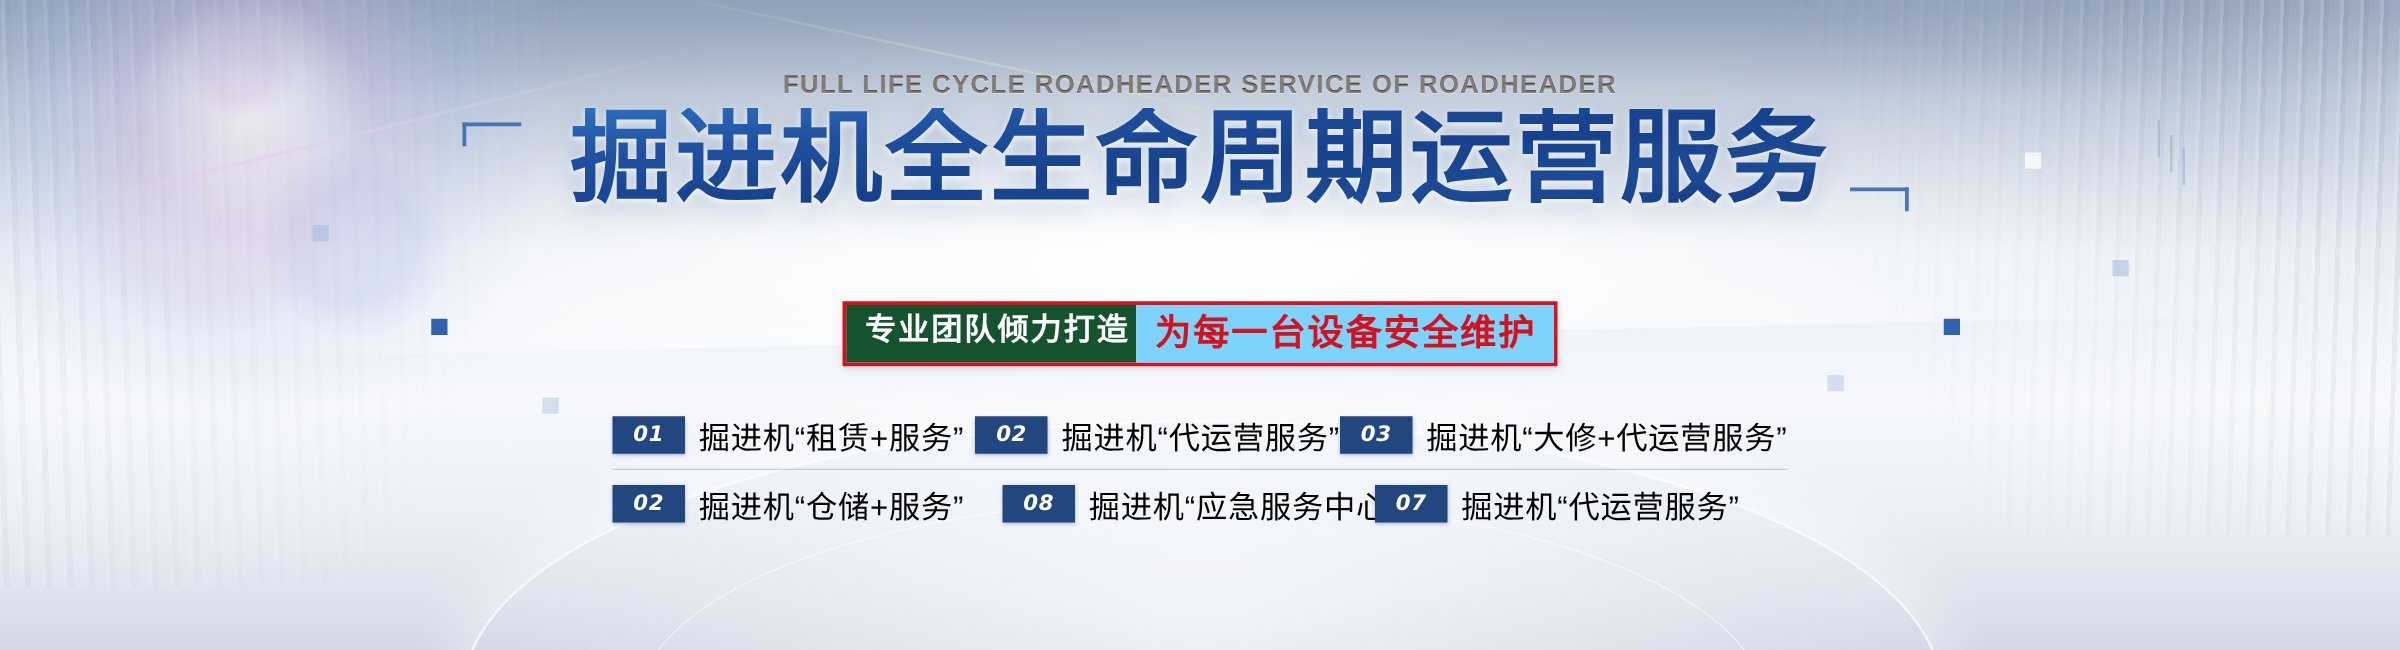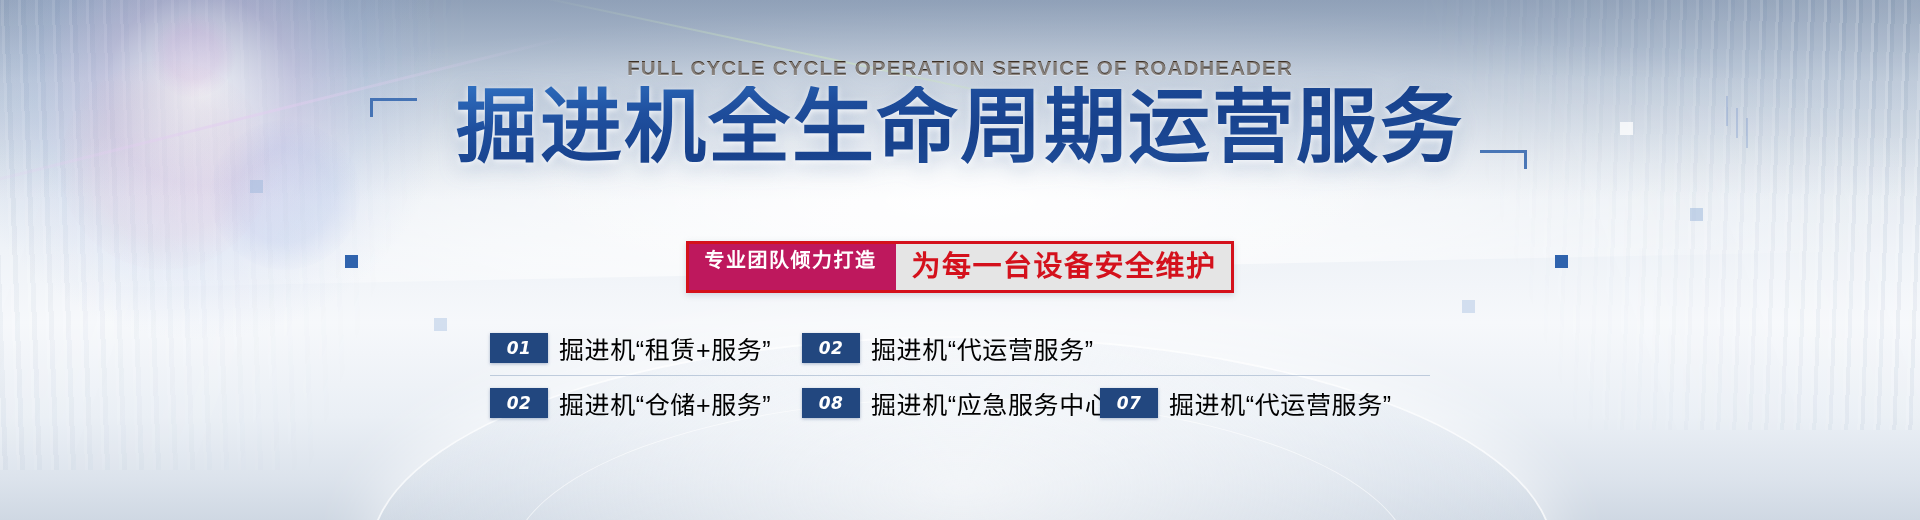"FULL CYCLE CYCLE OPERATION SERVICE" div.eyebrow { text: CYCLE CYCLE OPERATION -> LIFE CYCLE ROADHEADER }
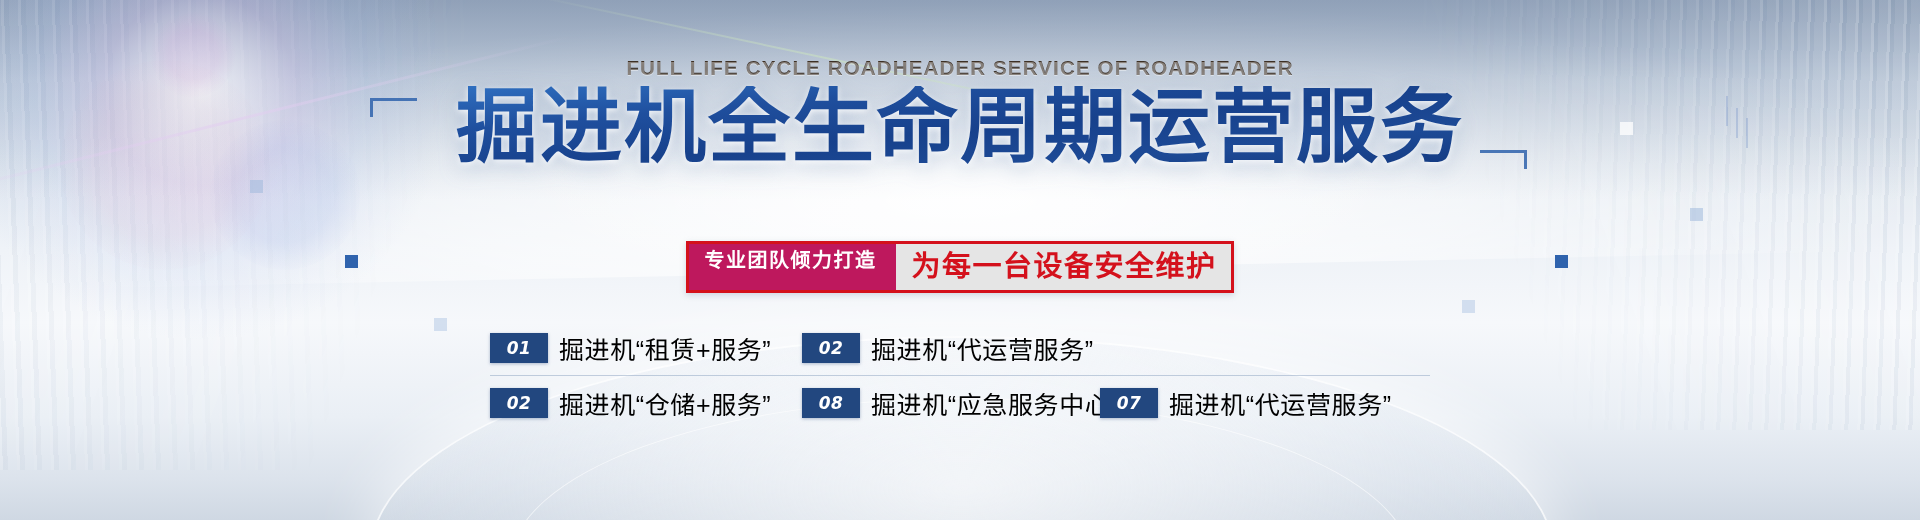"专业团队倾力打造" .redbar-left { background: #be185d -> #14532d; font-size: 20px -> 25px; padding: 5px 20px 7px 15px -> 5px 5px 7px 15px }
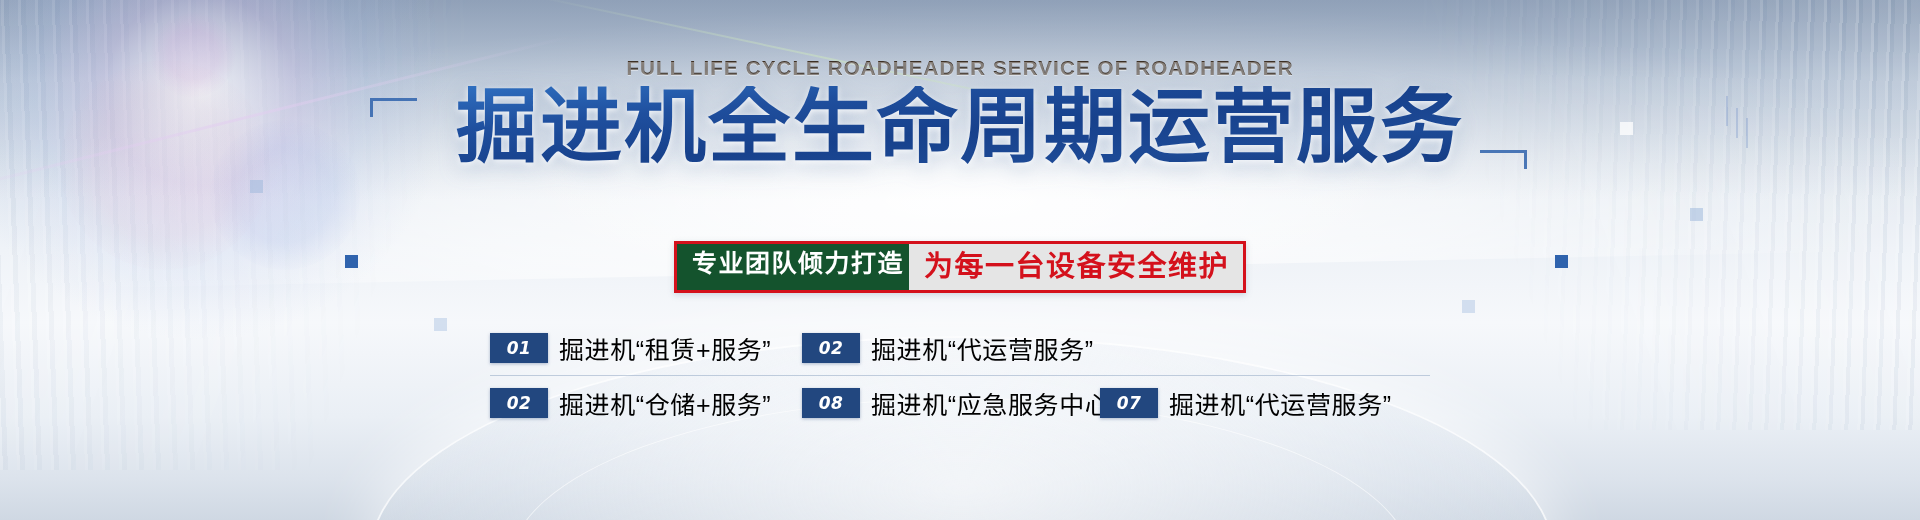"为每一台设备安全维护" .redbar-right { background: #e5e5e5 -> #7dd3fc }
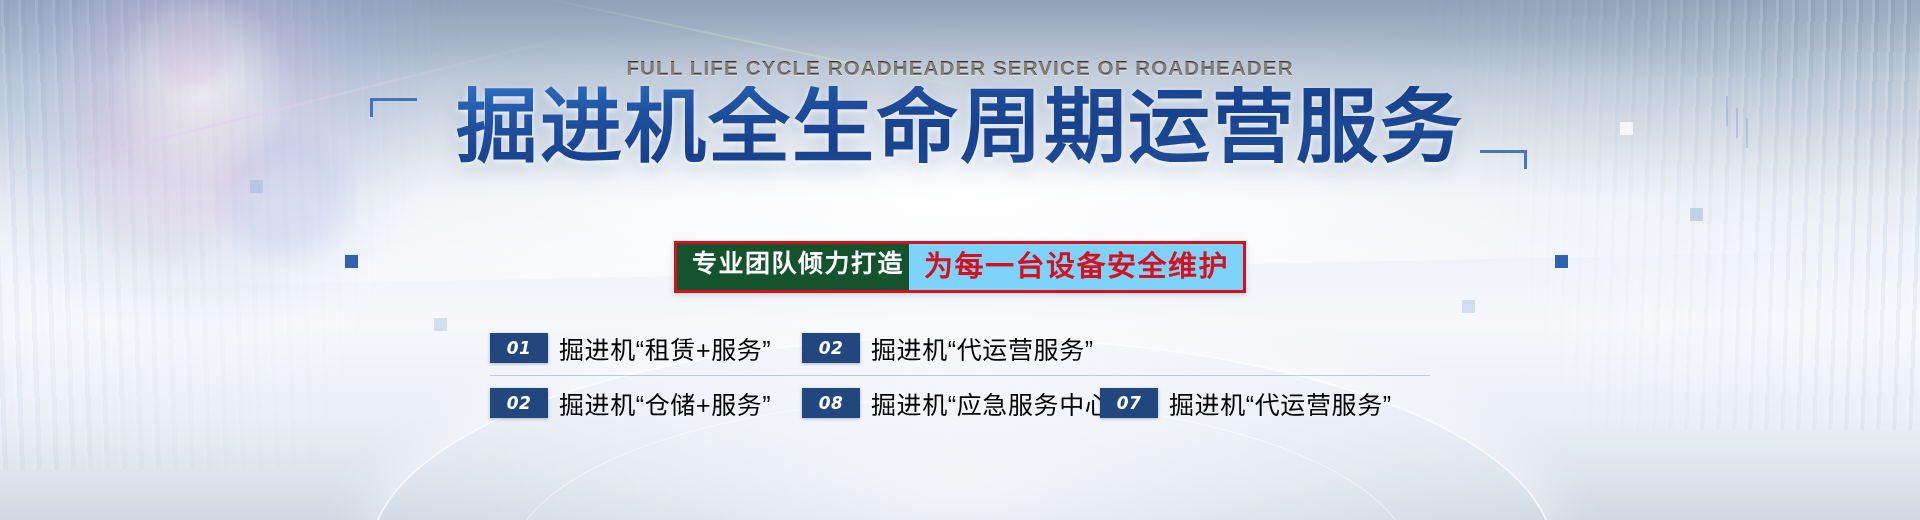"03" div.svc-item { html: none -> <div> <span>03</span> <span>掘进机“大修+代运营服务”</span> </div> }
